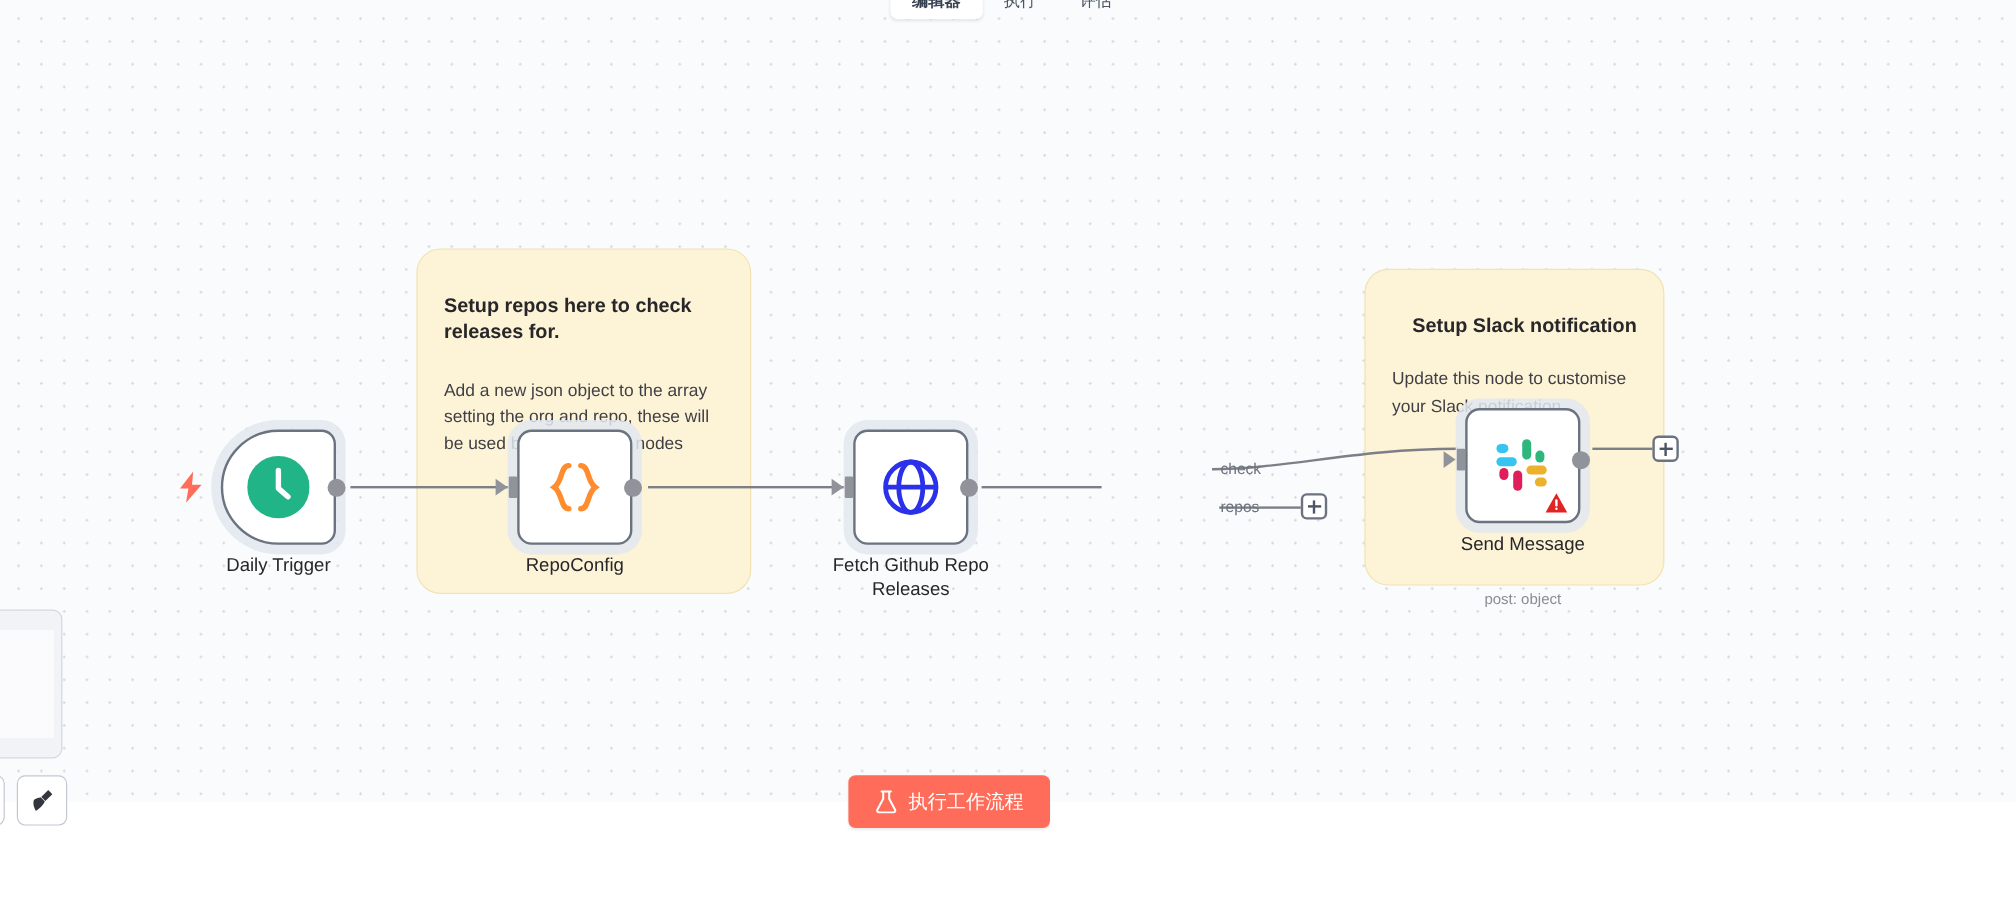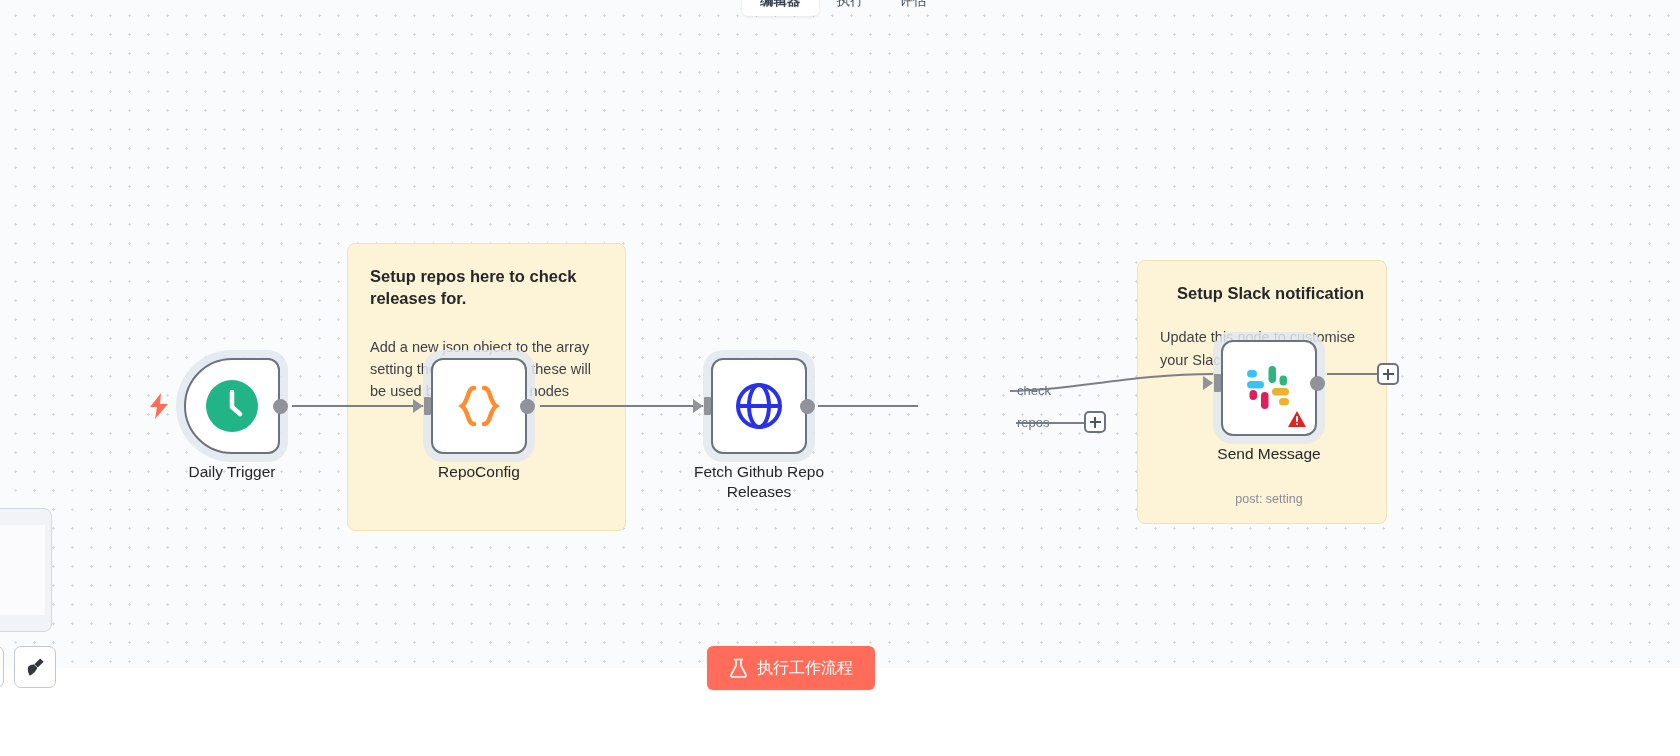"Setup repos here to check" .sticky { border-radius: 8px -> 20px; margin-top: 36px -> none; padding: 21px 22px -> 36px 22px }
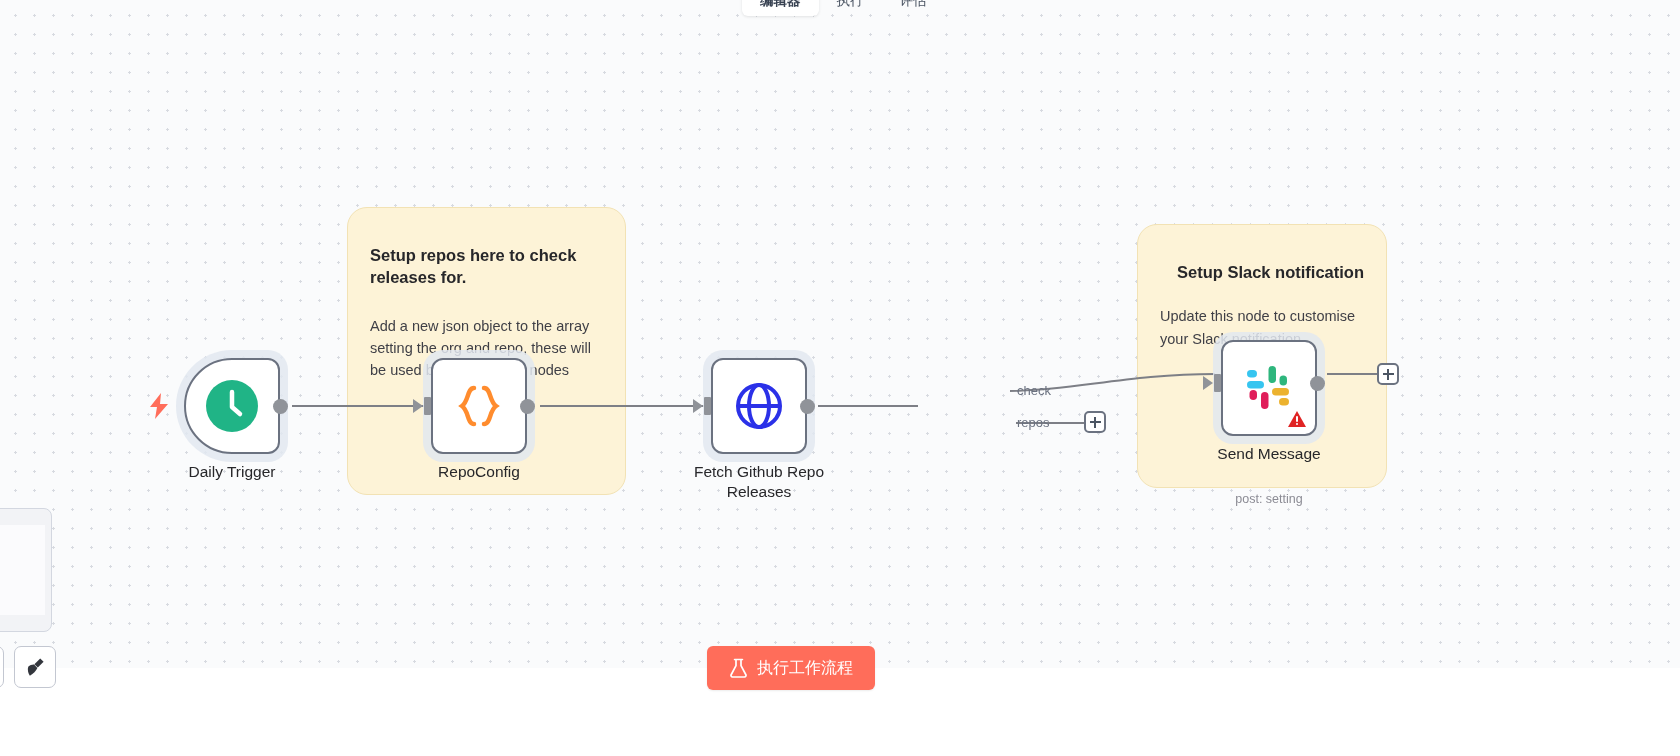"post: setting" div.node-sub { text: setting -> object }
